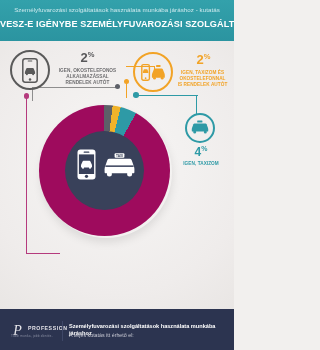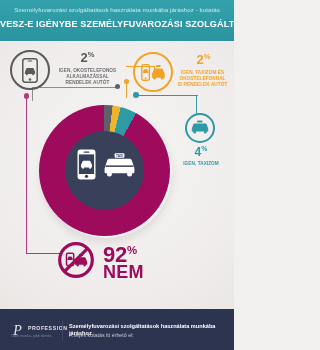"92%" div.callout { html: <div> <span> <svg> <circle></circle> <rect></rect> <path></path> <rect></rect> <path></path> <circle></circle> <circle></circle> <line></line> </svg> </span> <div> <span>92</span><span>%</span> </div> <div>NEM</div> </div> -> none }
